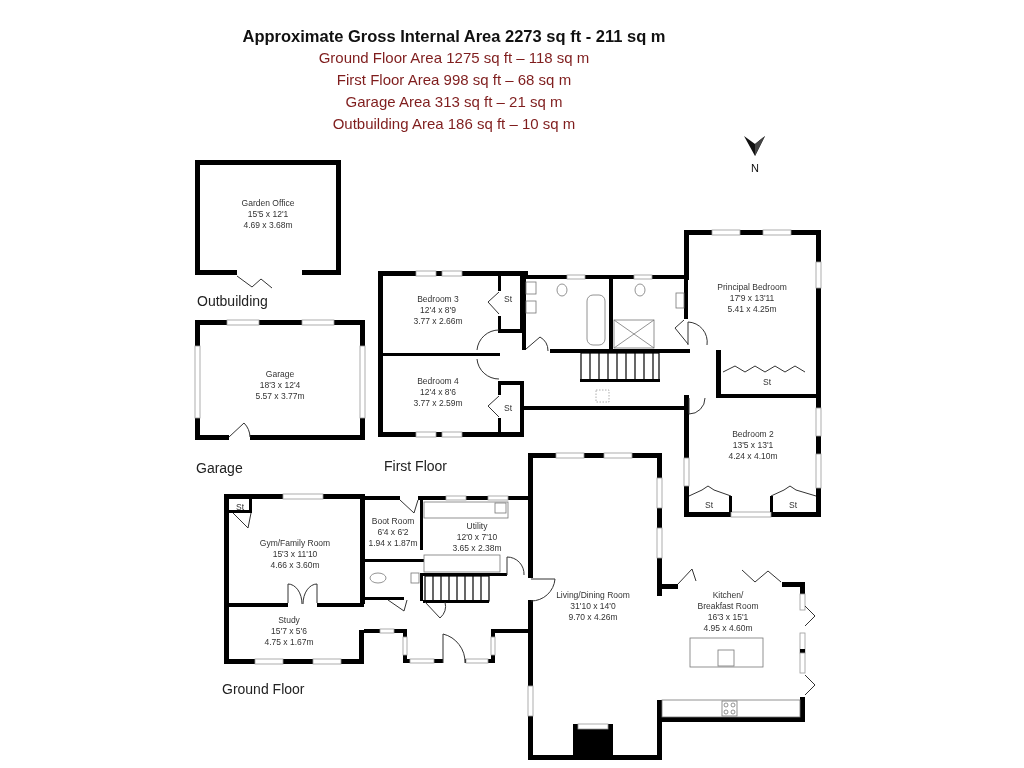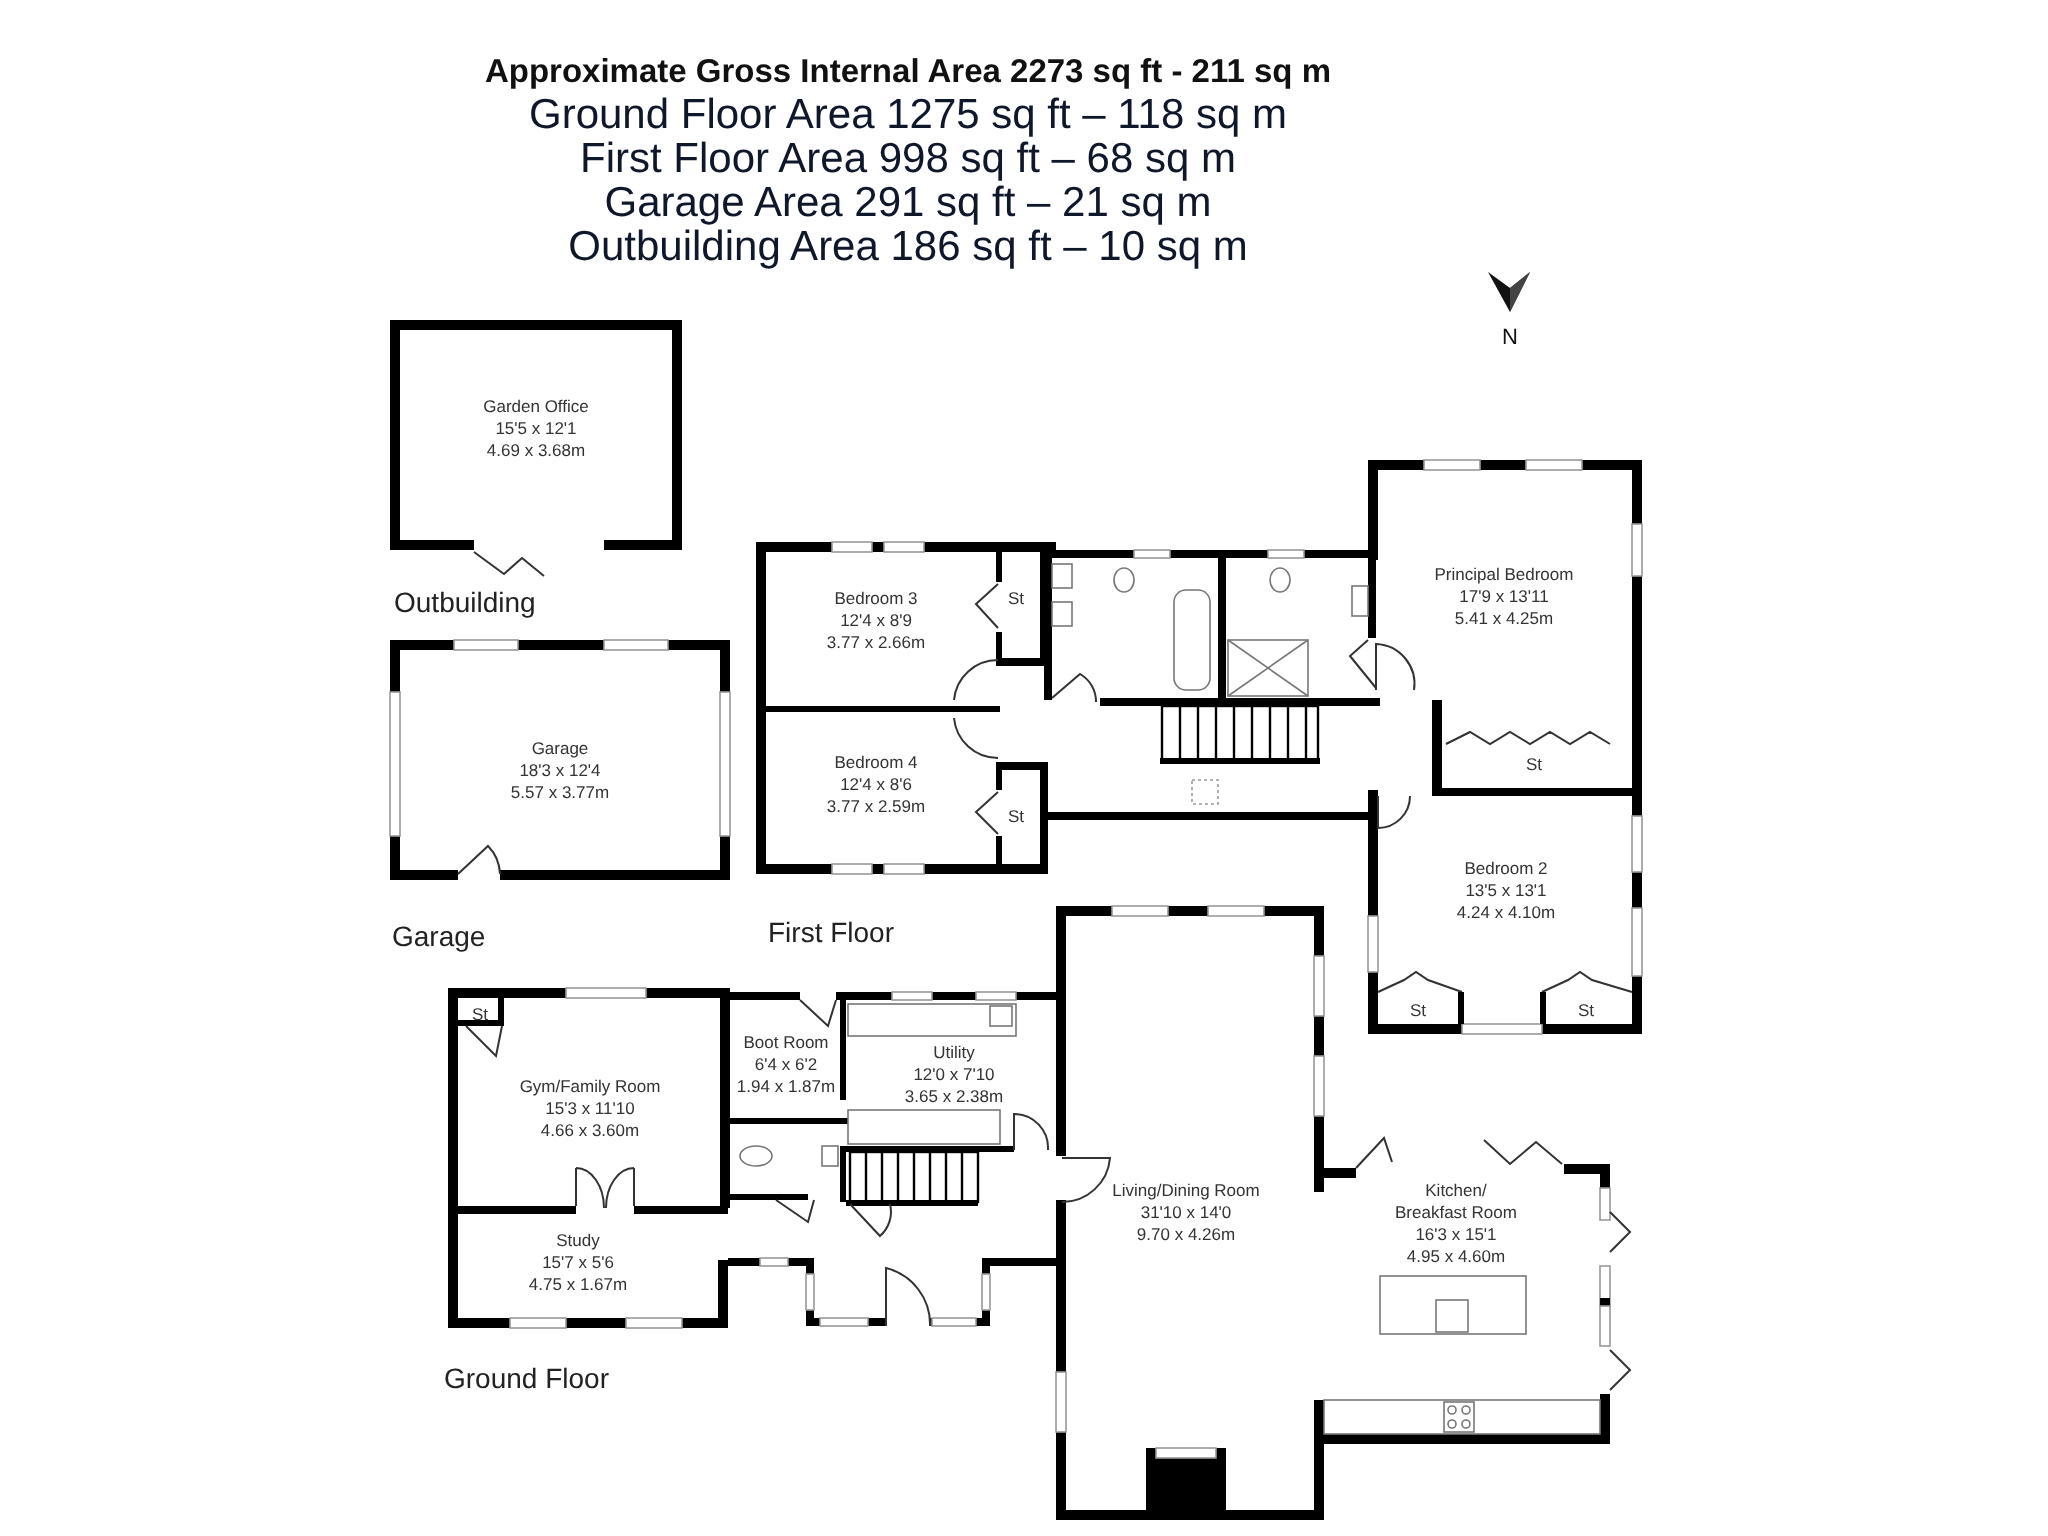"Ground Floor Area 1275 sq" .header .sub { color: #0f172a -> #7f1d1d; font-size: 21px -> 15px }
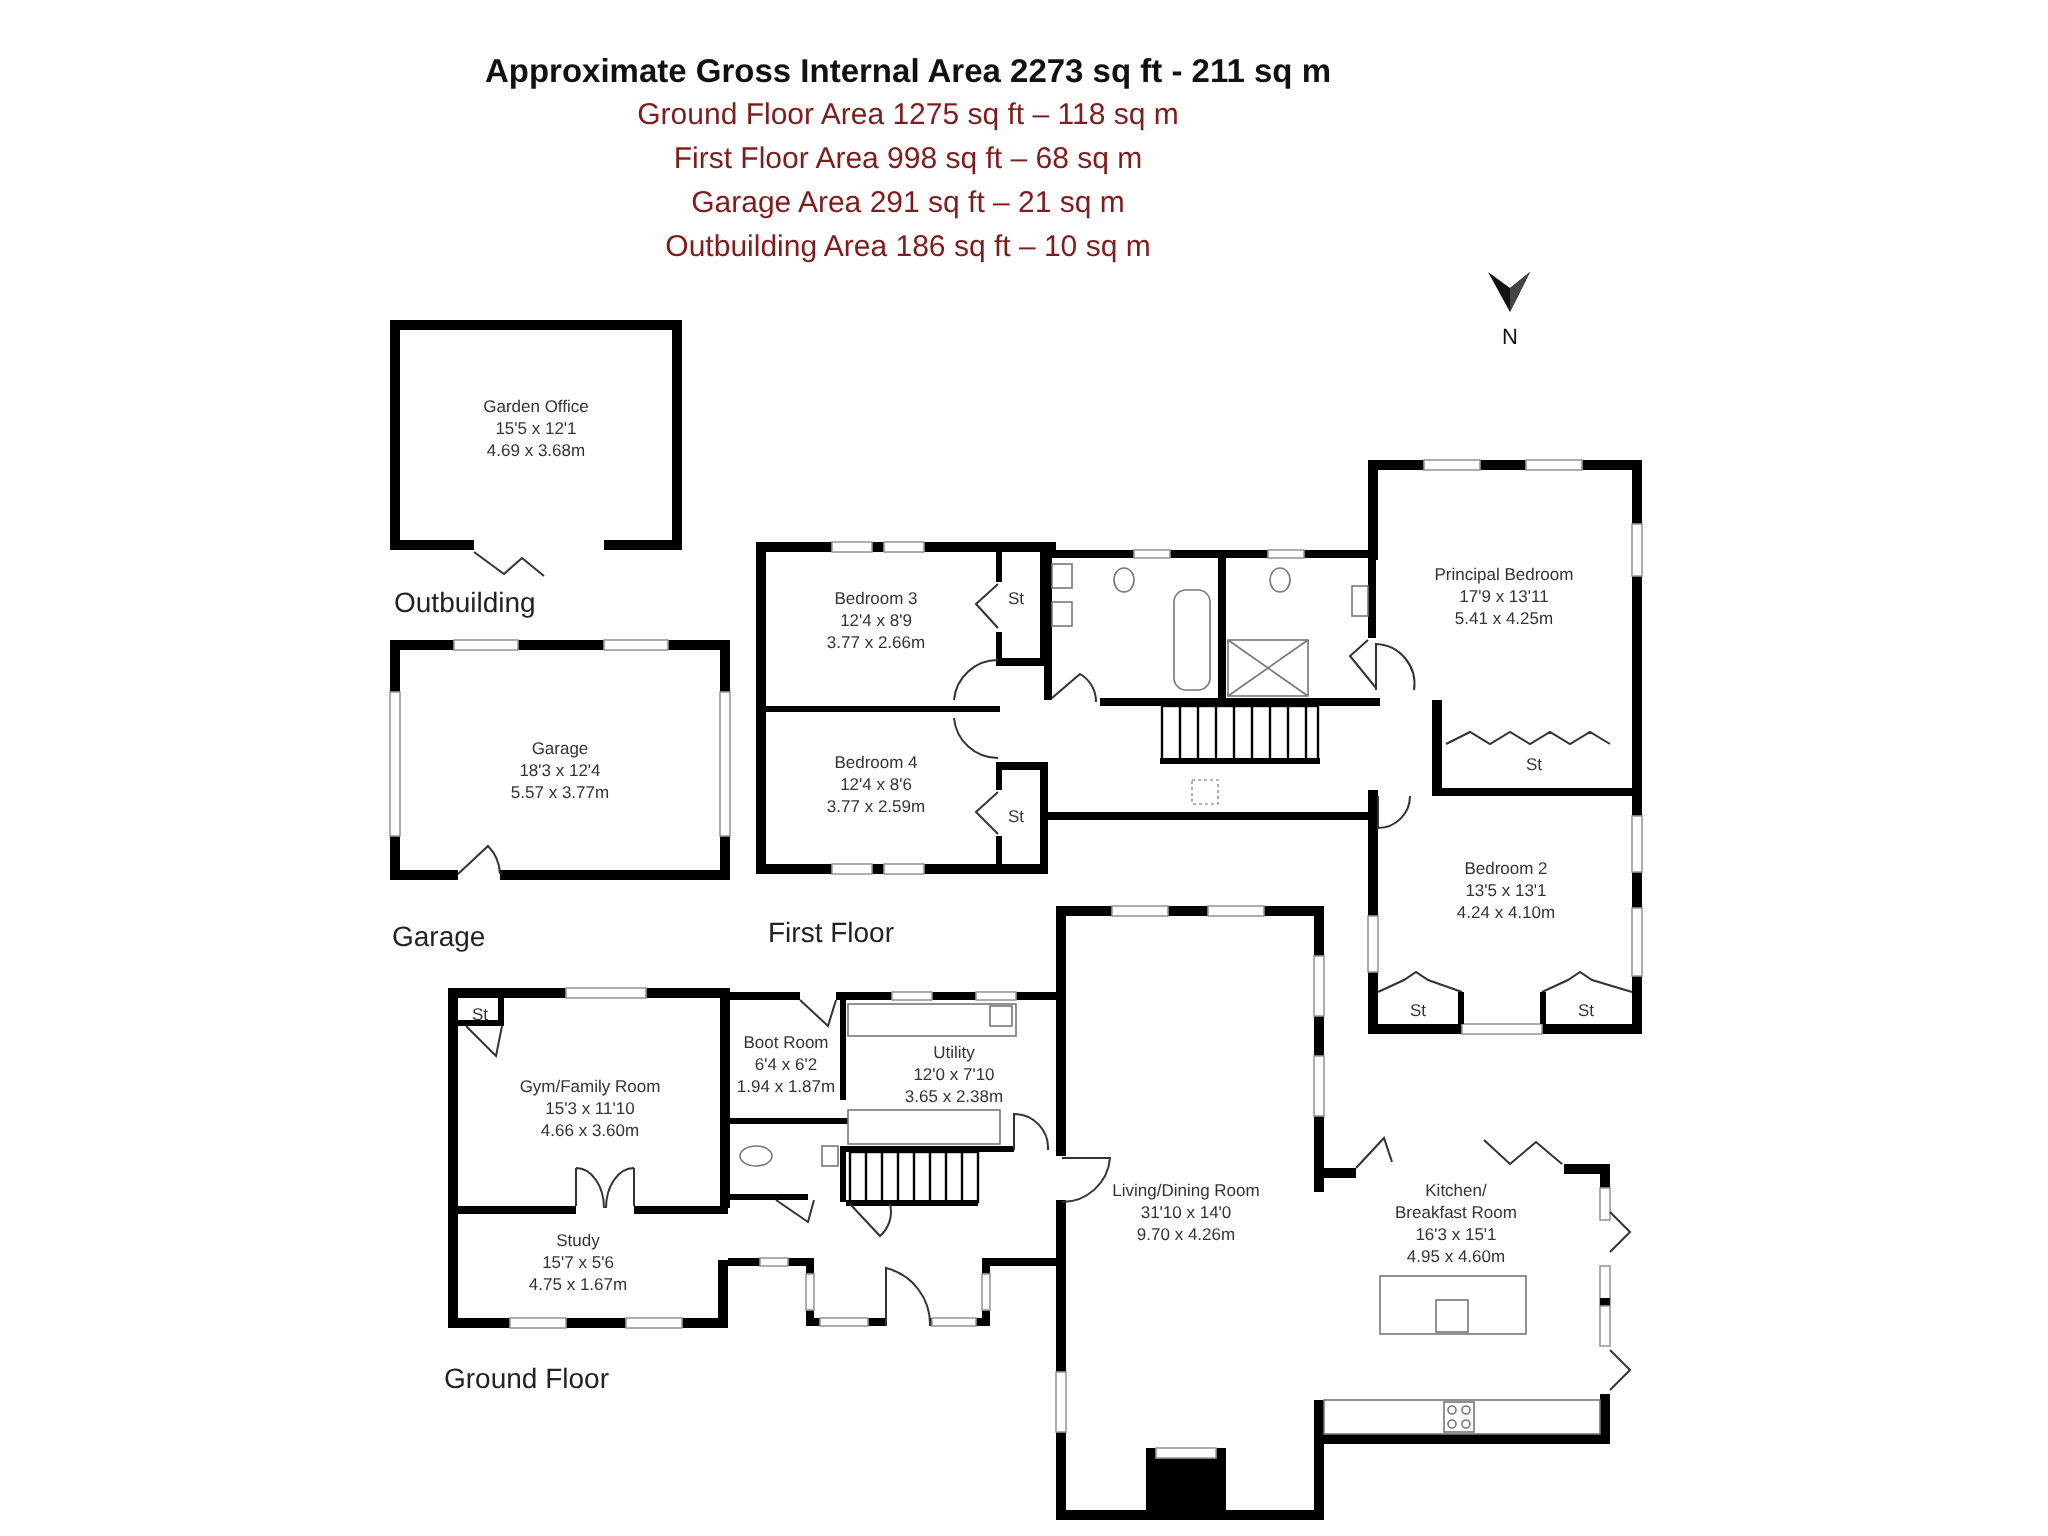"Garage Area 291 sq ft" div.sub { text: 291 -> 313 }
